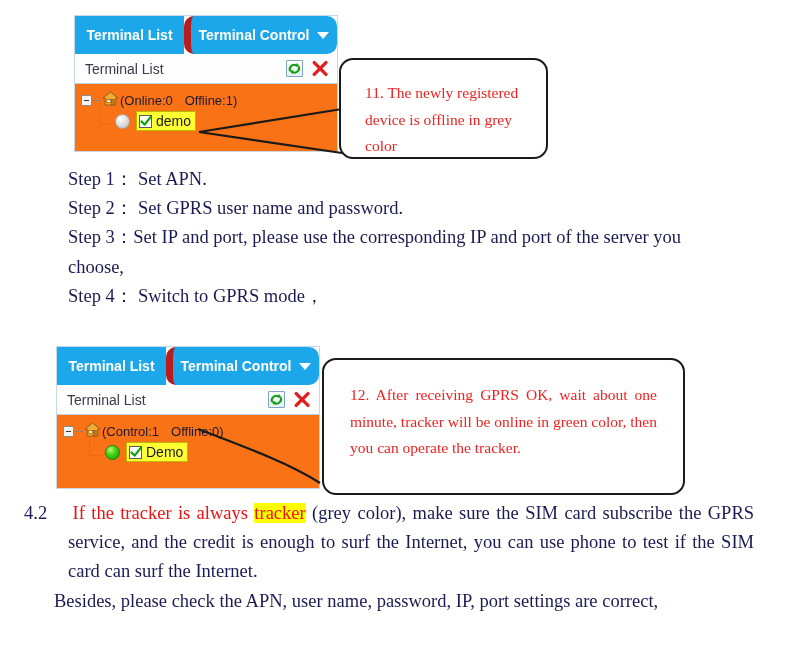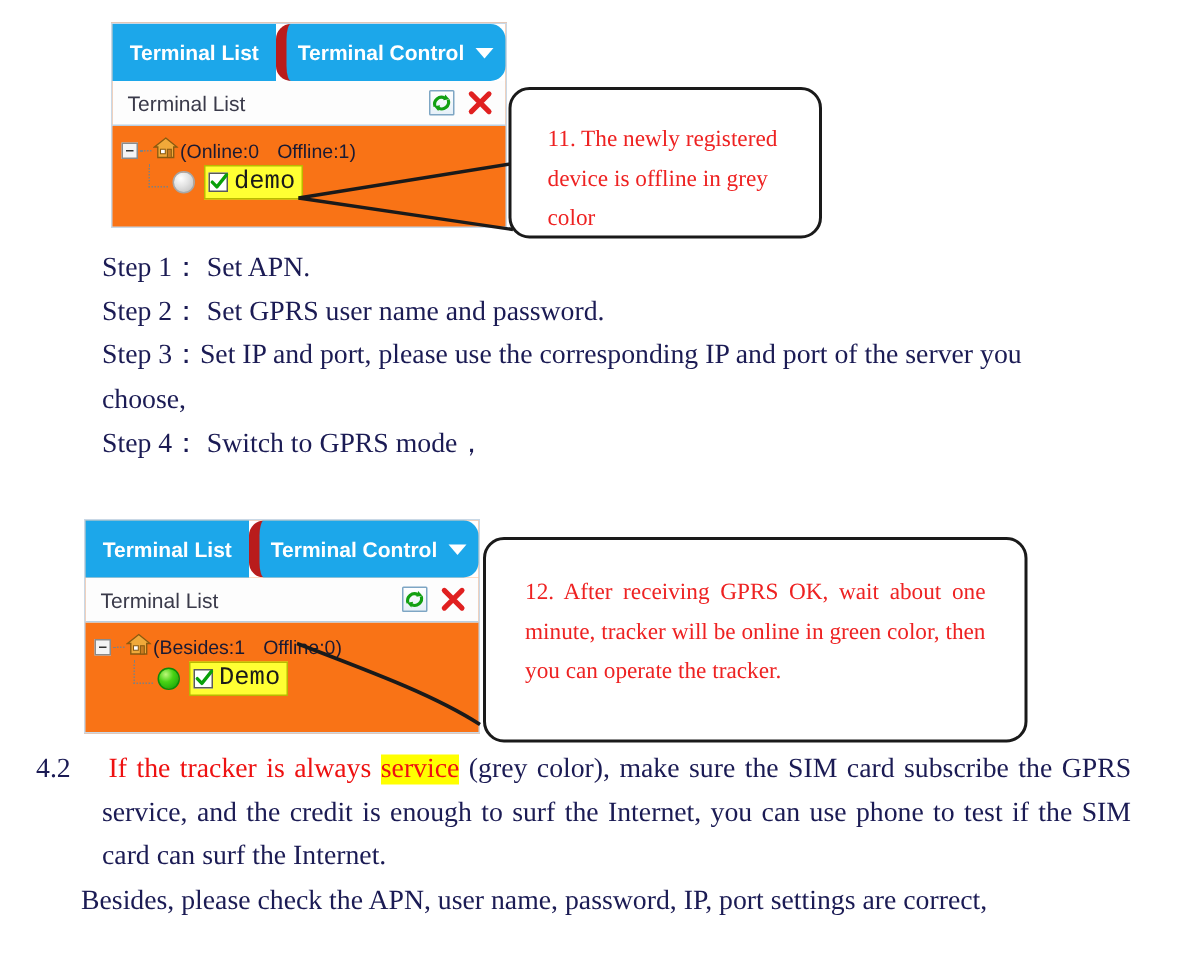"demo" .device-name { font-family: Liberation Mono, monospace -> Liberation Sans, sans-serif; font-size: 17px -> 14px }
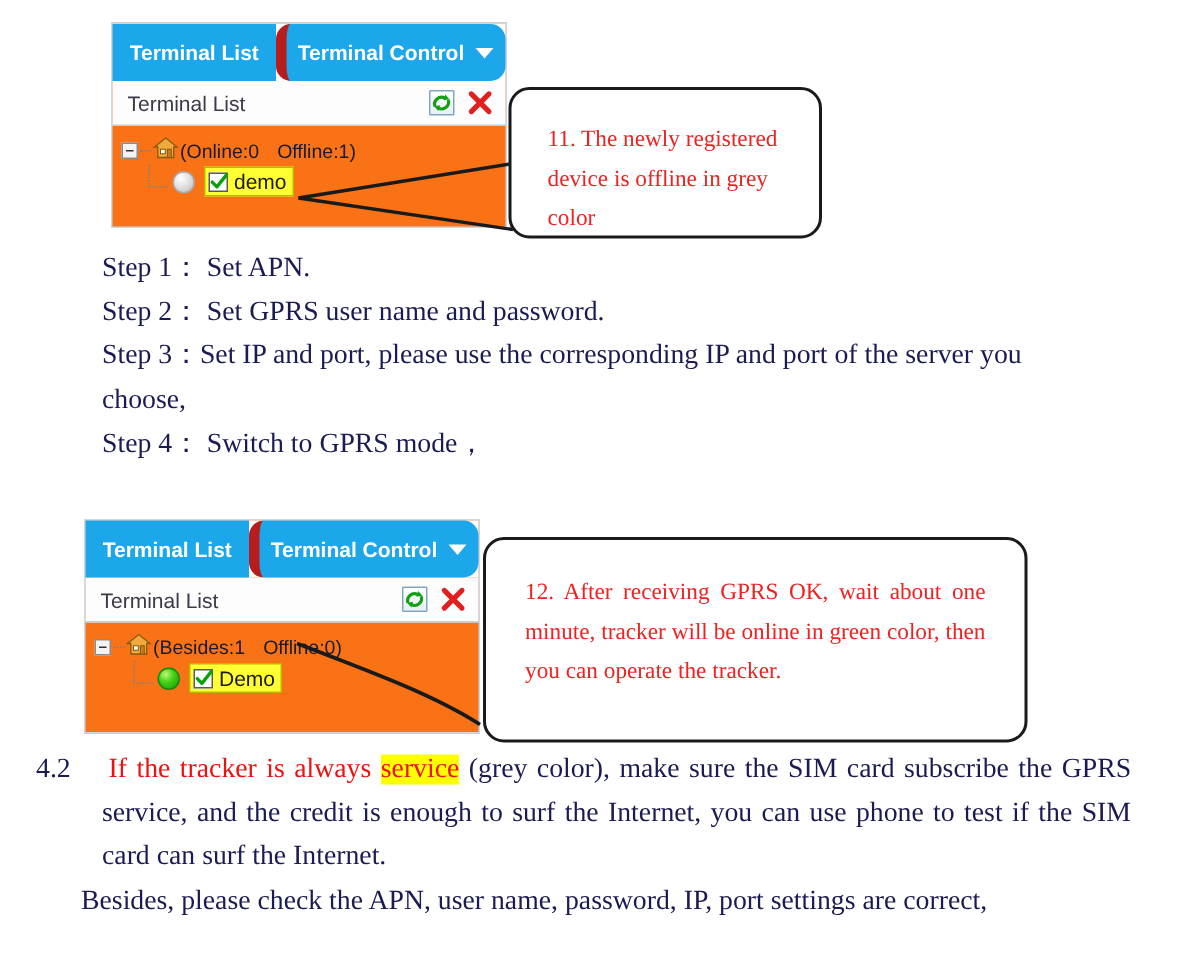"(Besides:1" span { text: Besides:1 -> Control:1 }
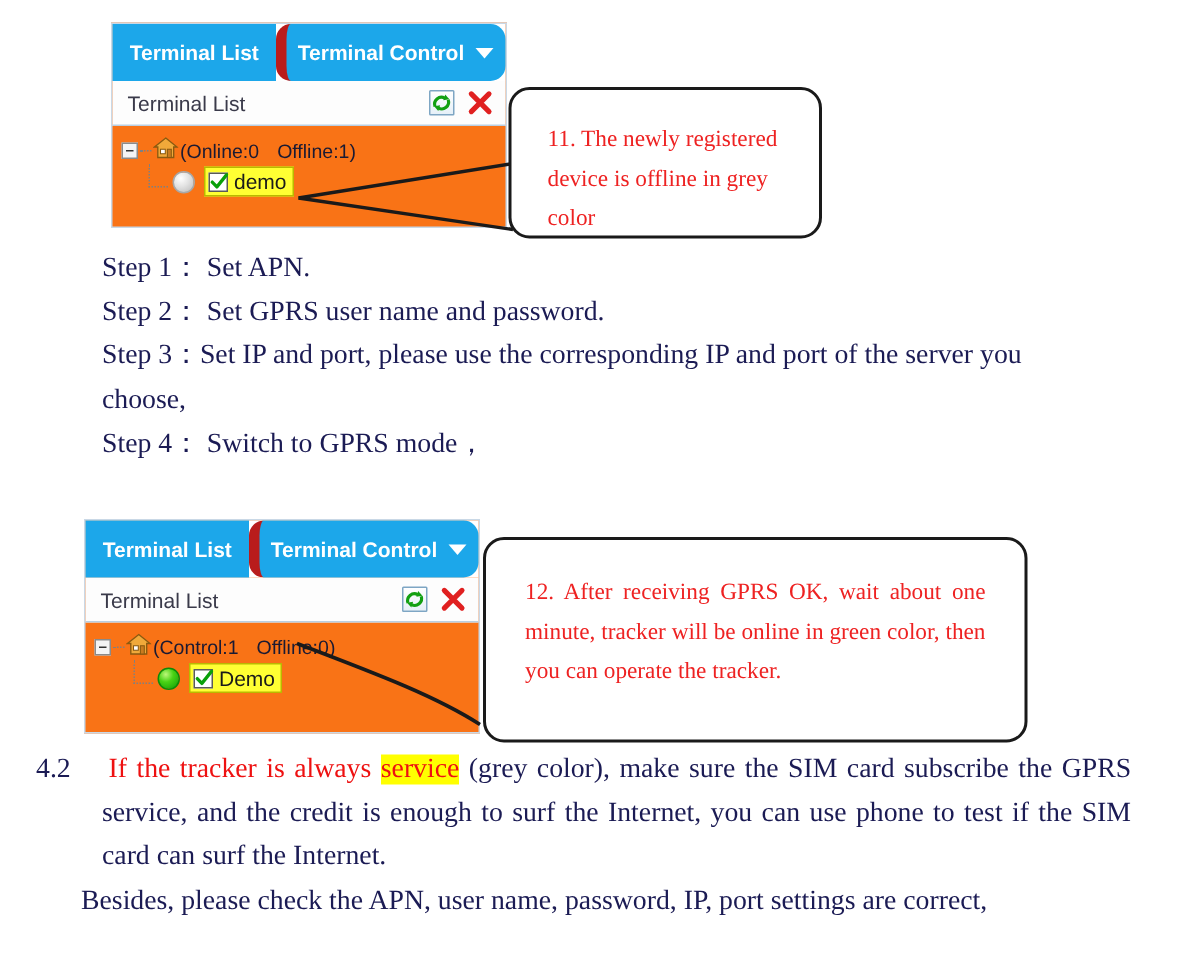"service" span.hl { text: service -> tracker }
